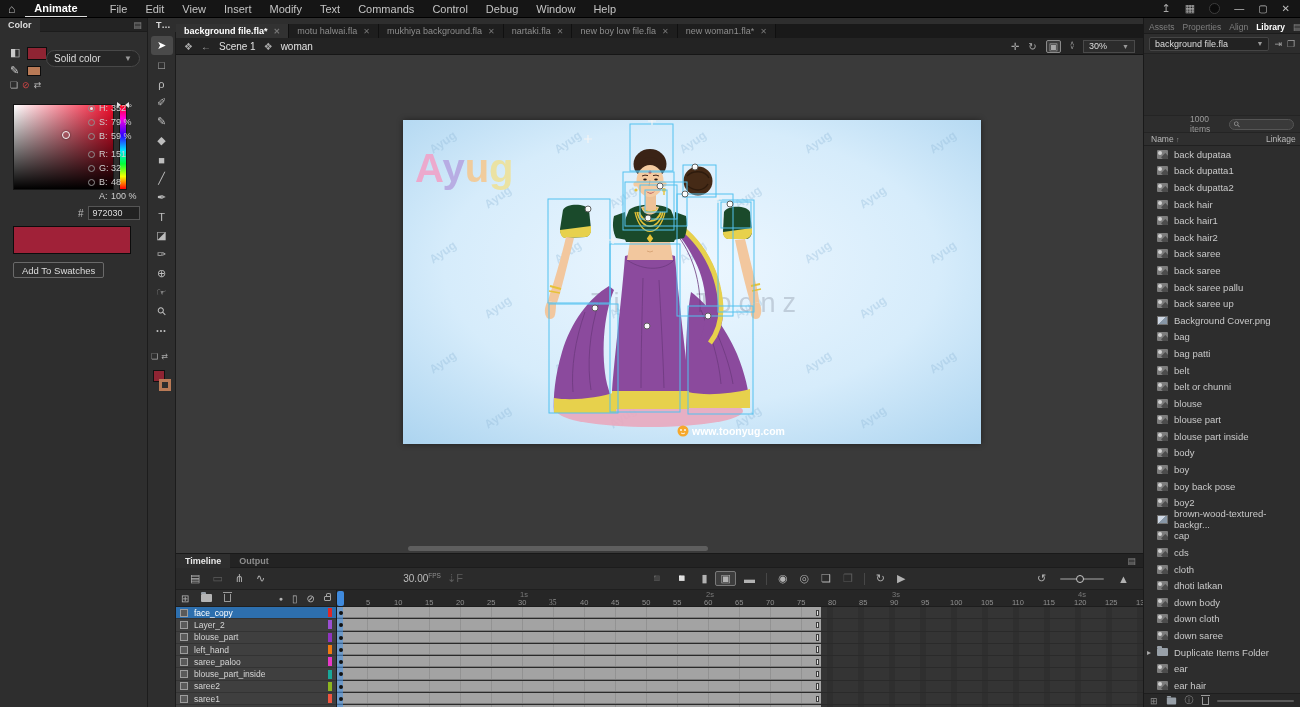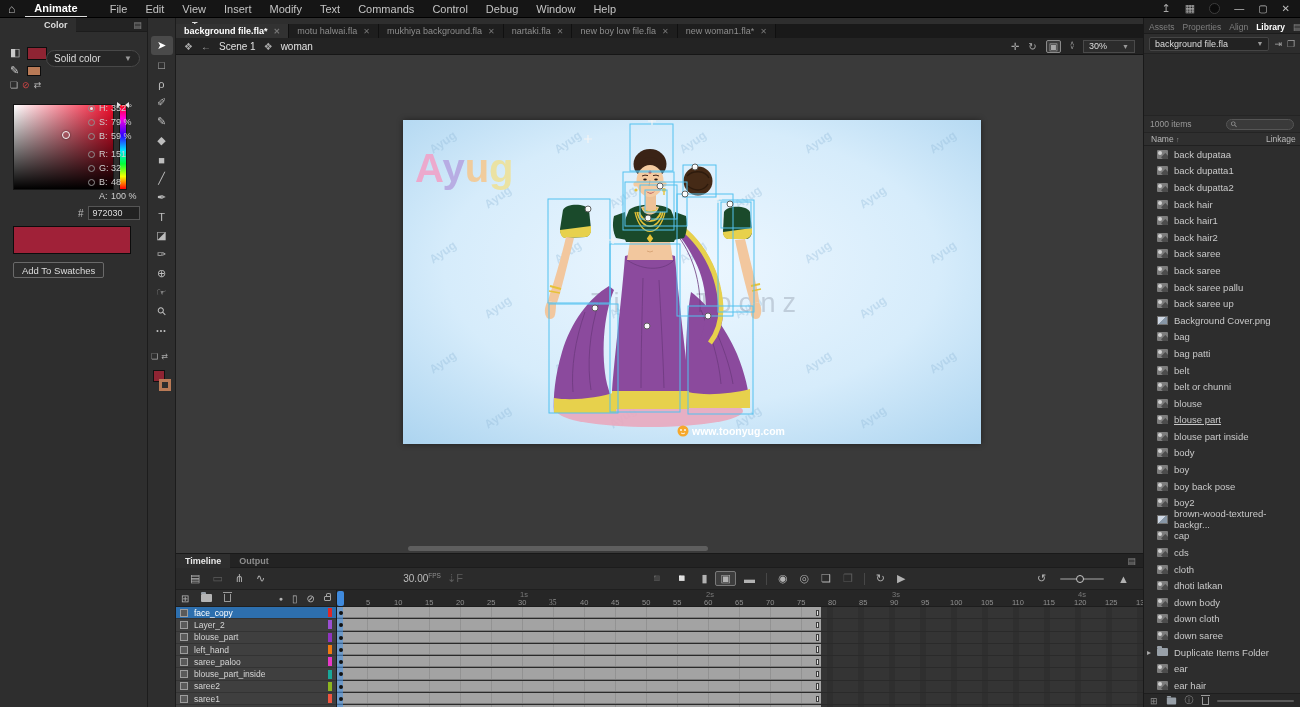"Color" .panel-tabrow { margin-left: 36px -> none }
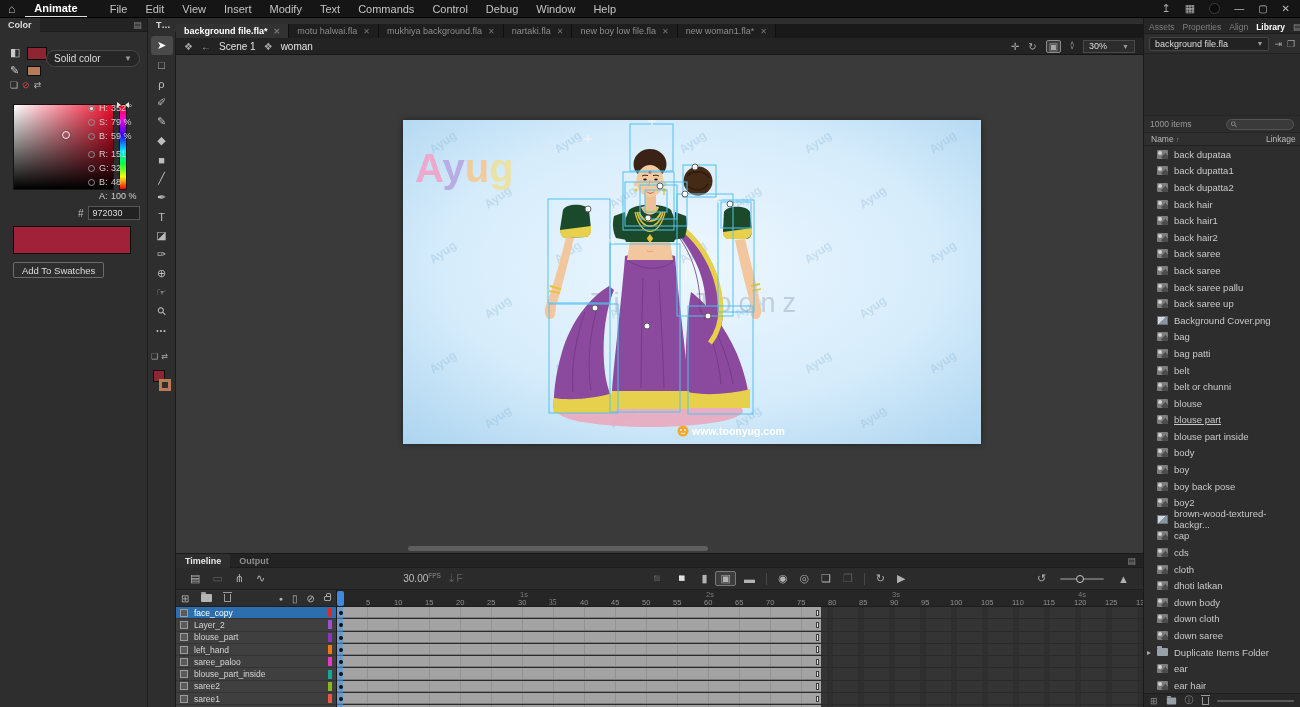"1000 items" #lib-metarow { margin-left: none -> 40px }
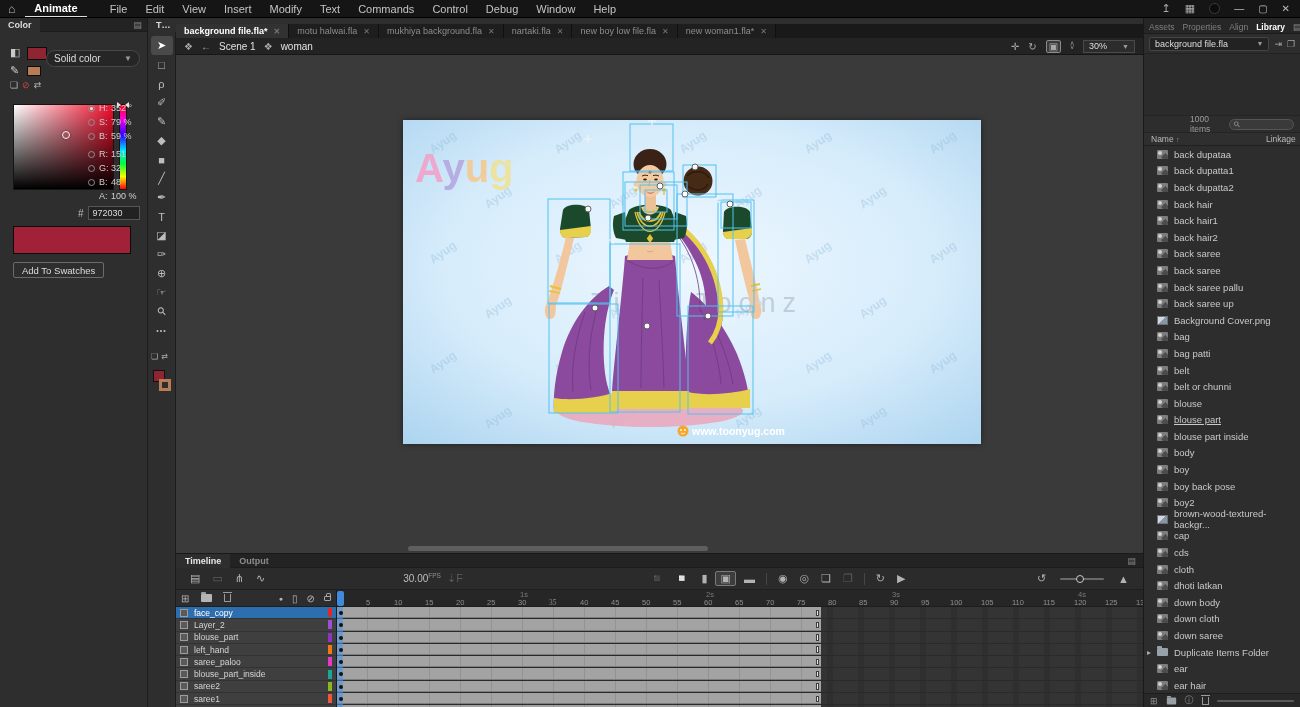"blouse part" div.lib-row { text-decoration: underline -> none }
